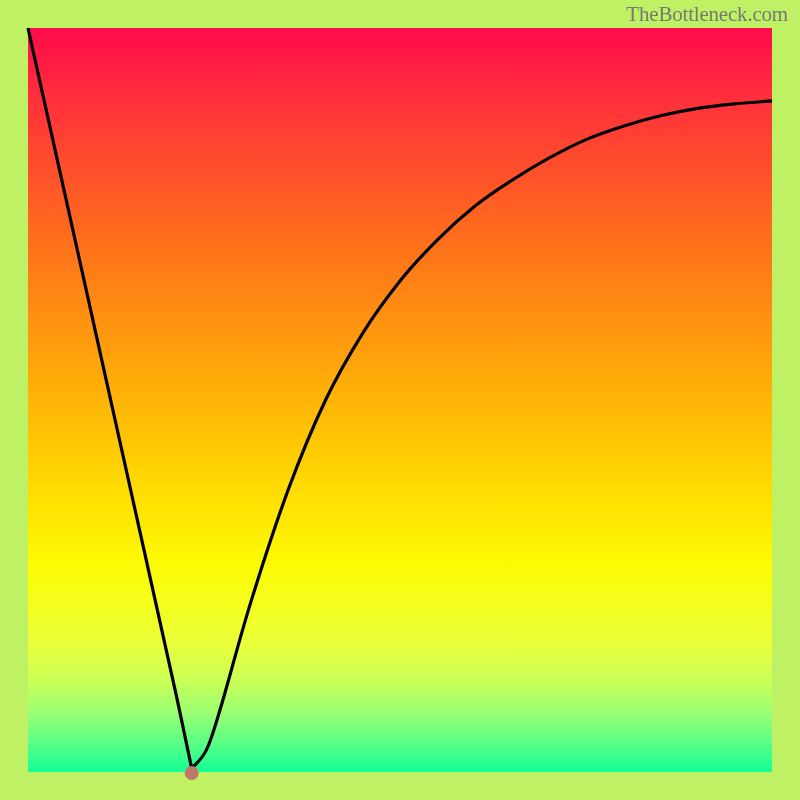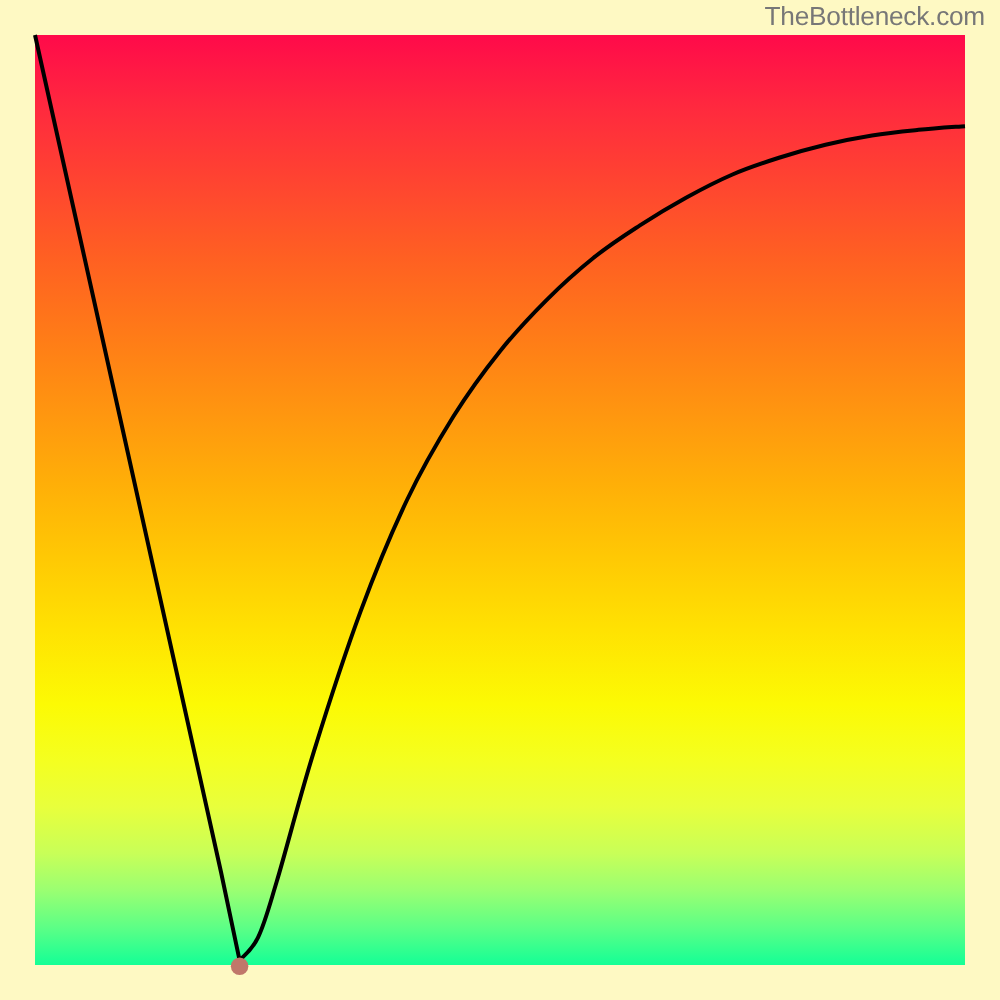"TheBottleneck.com" .container { background: #fef9c3 -> #bef264; font-family: none -> Liberation Serif, serif }
